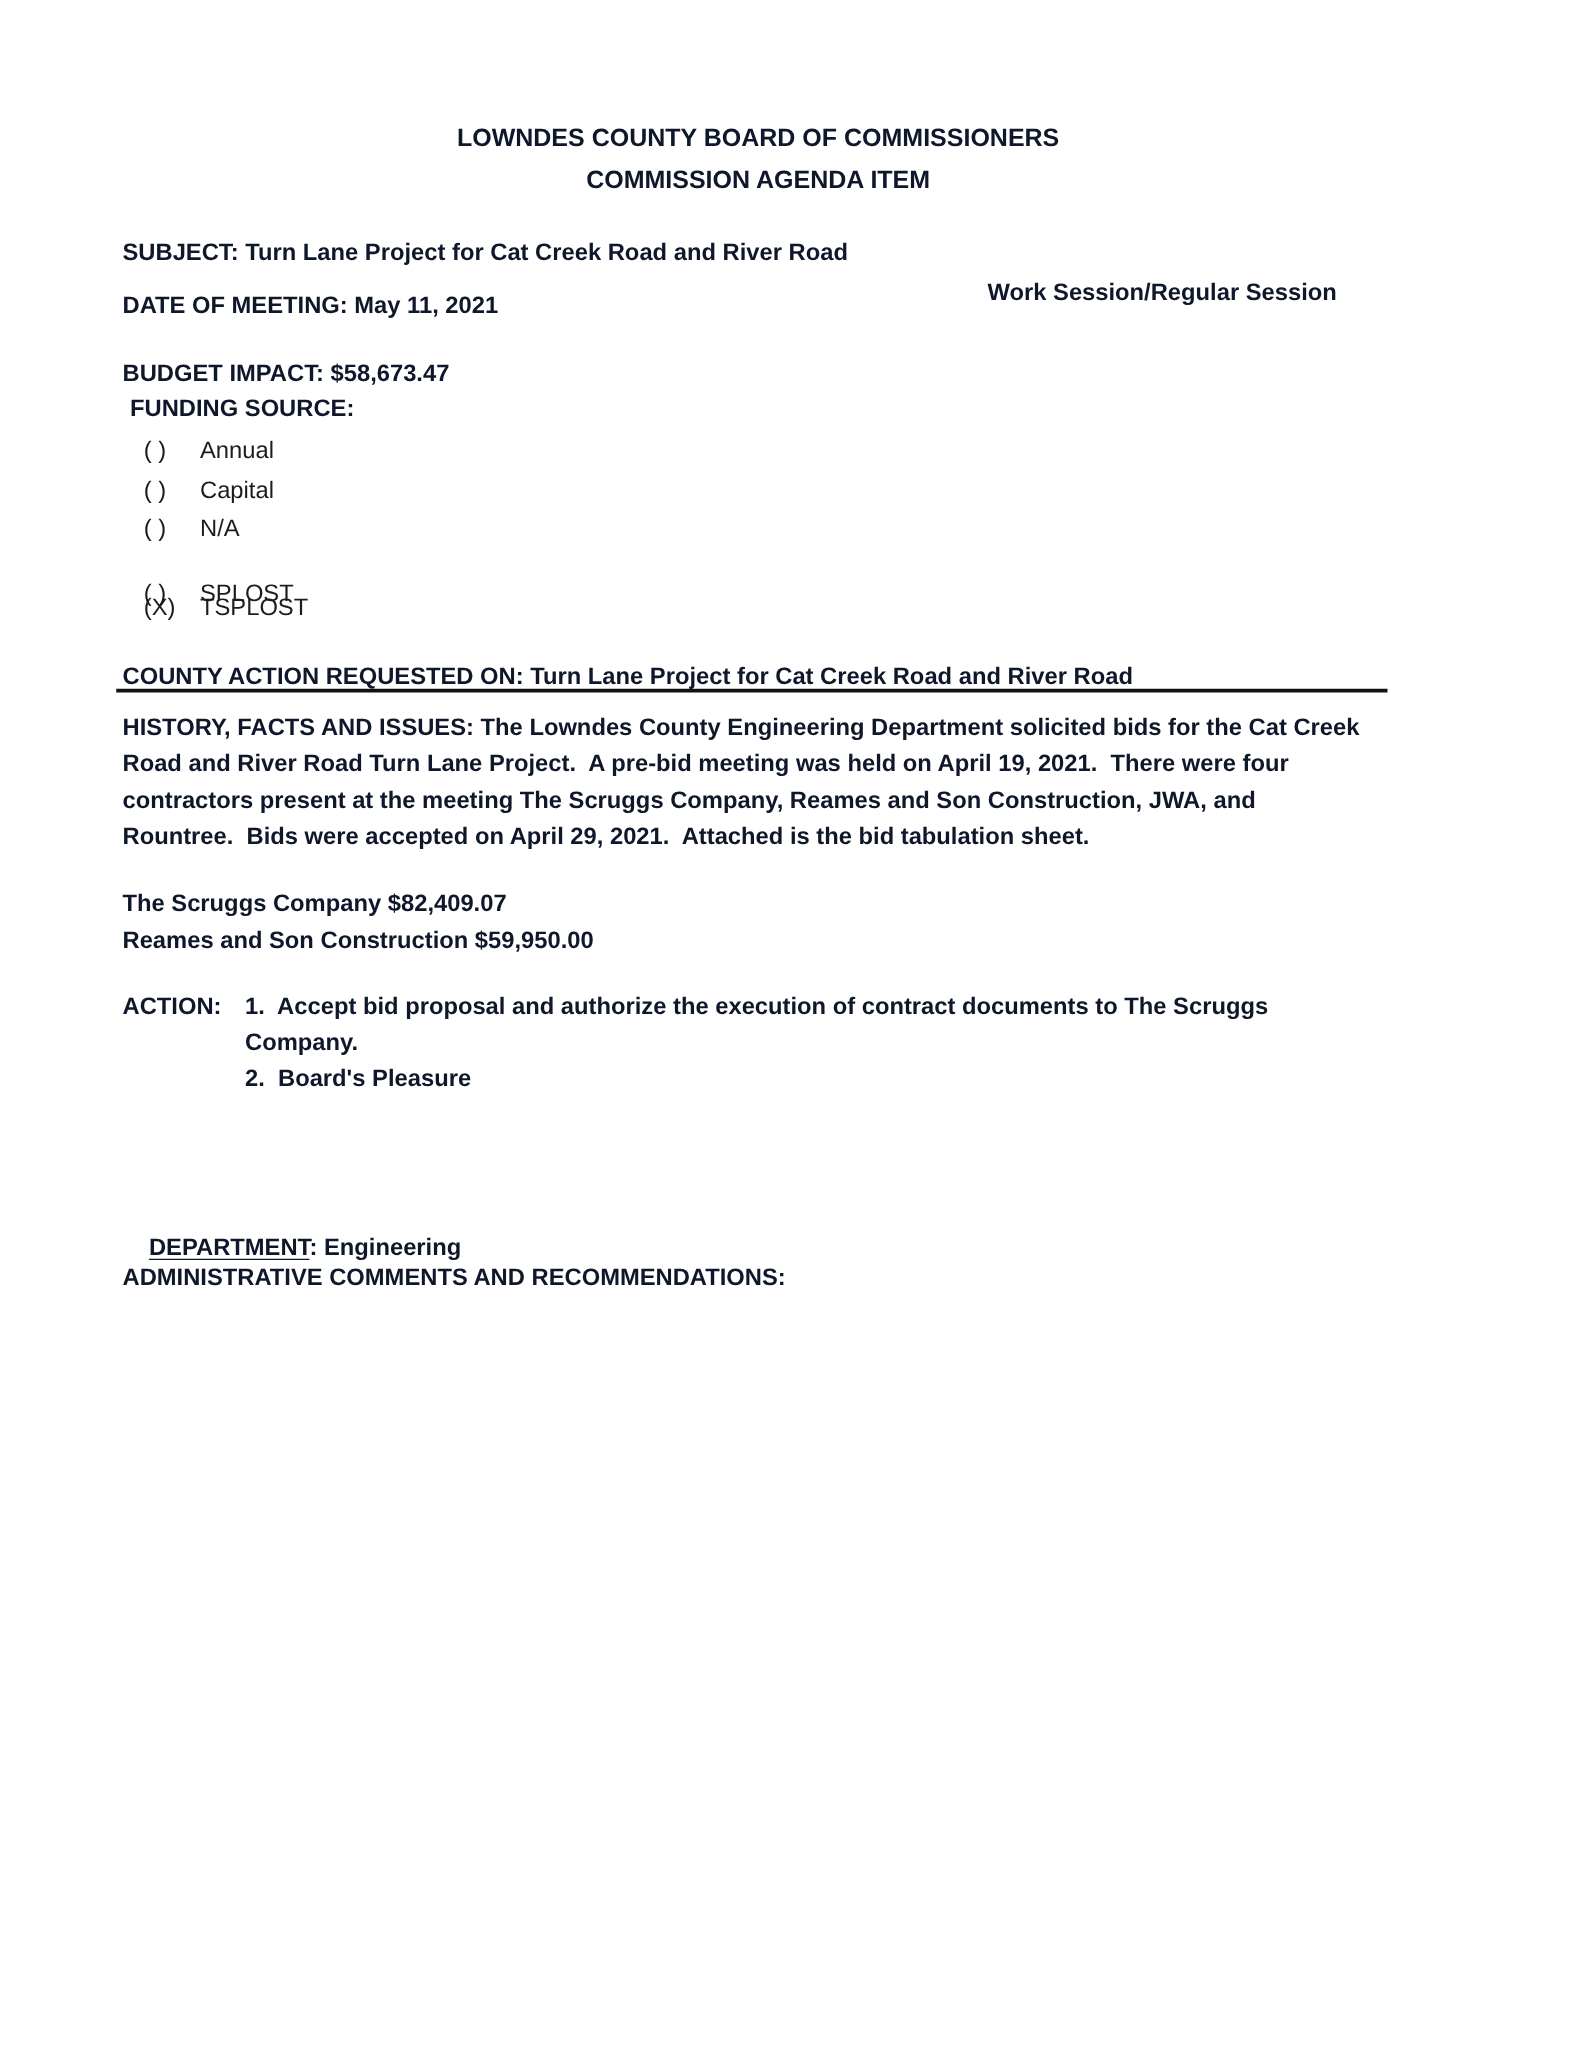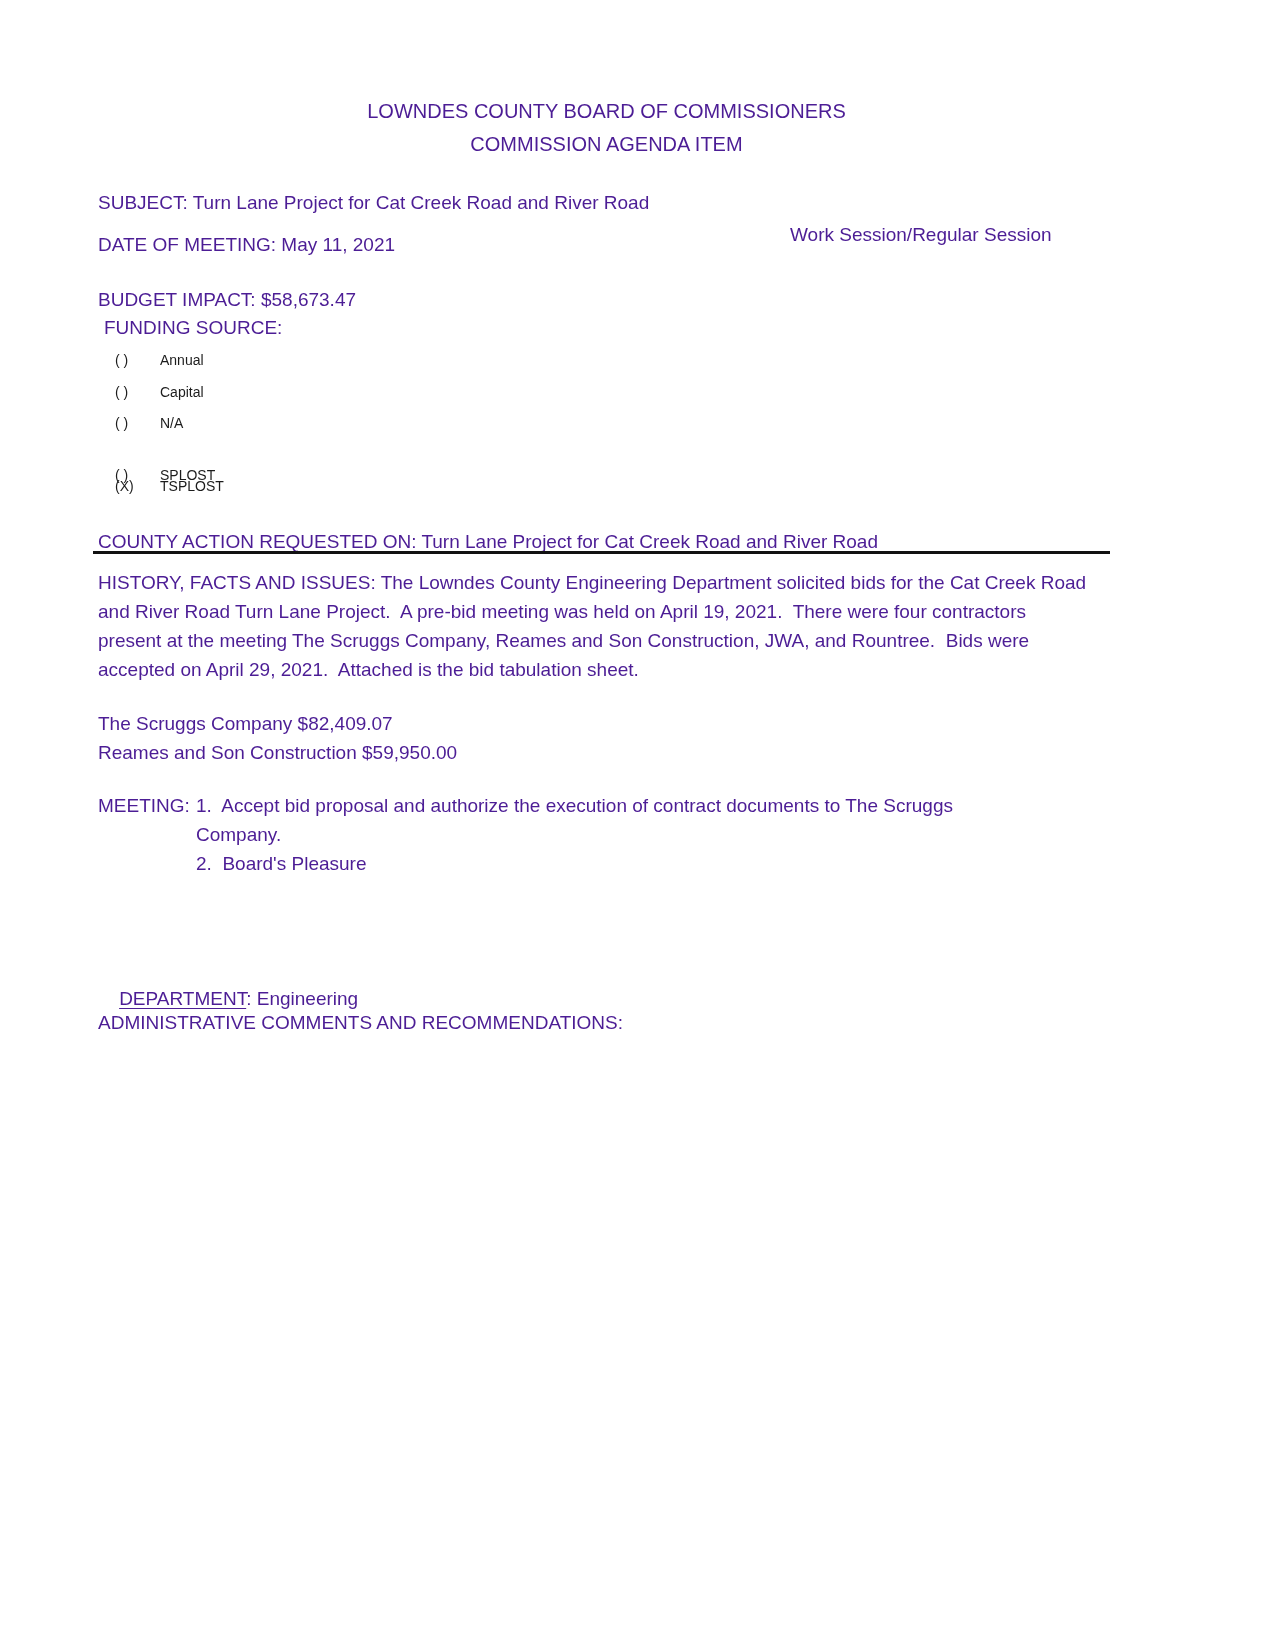"LOWNDES COUNTY BOARD OF COMMISSIONERS" .t { color: #4c1d95 -> #0f172a; font-weight: none -> bold }
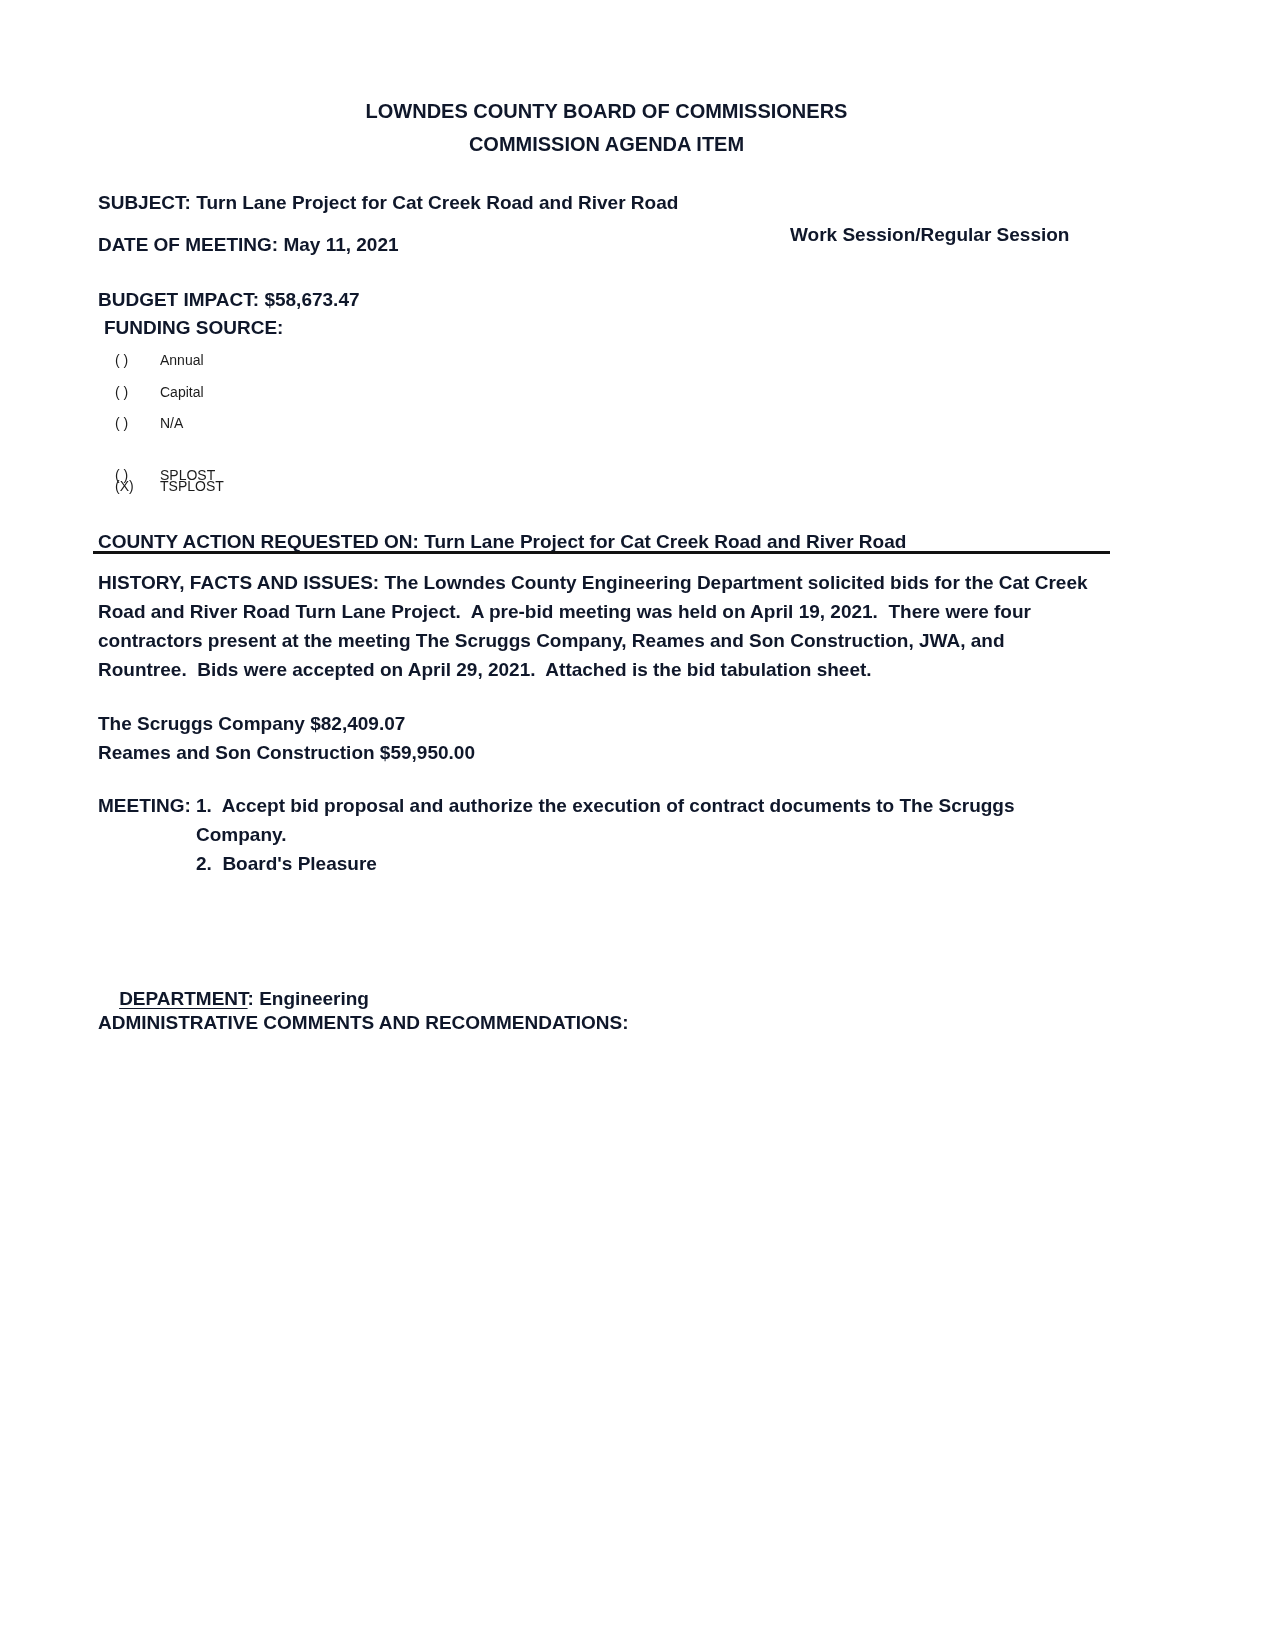"( ) Annual" .funding-row { font-size: 14px -> 19px }
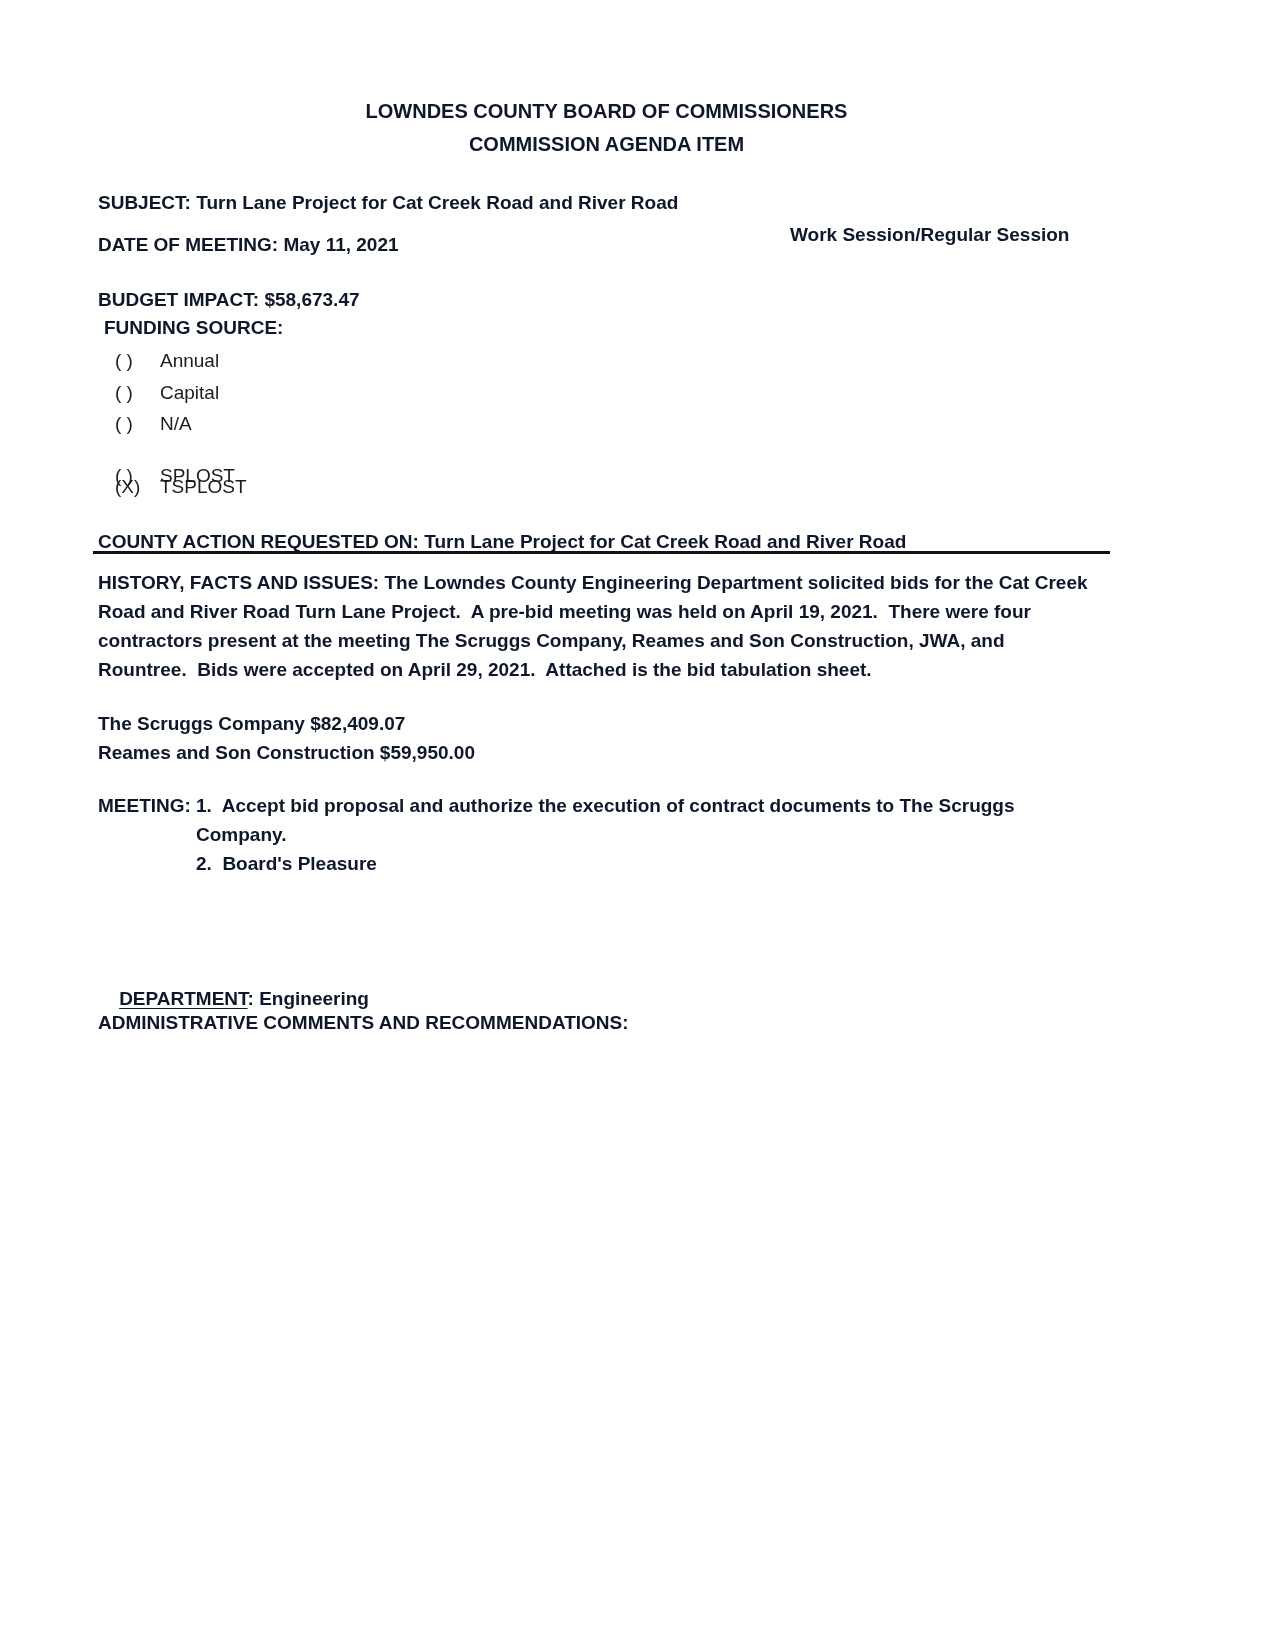"MEETING:" div.t { text: MEETING -> ACTION }
